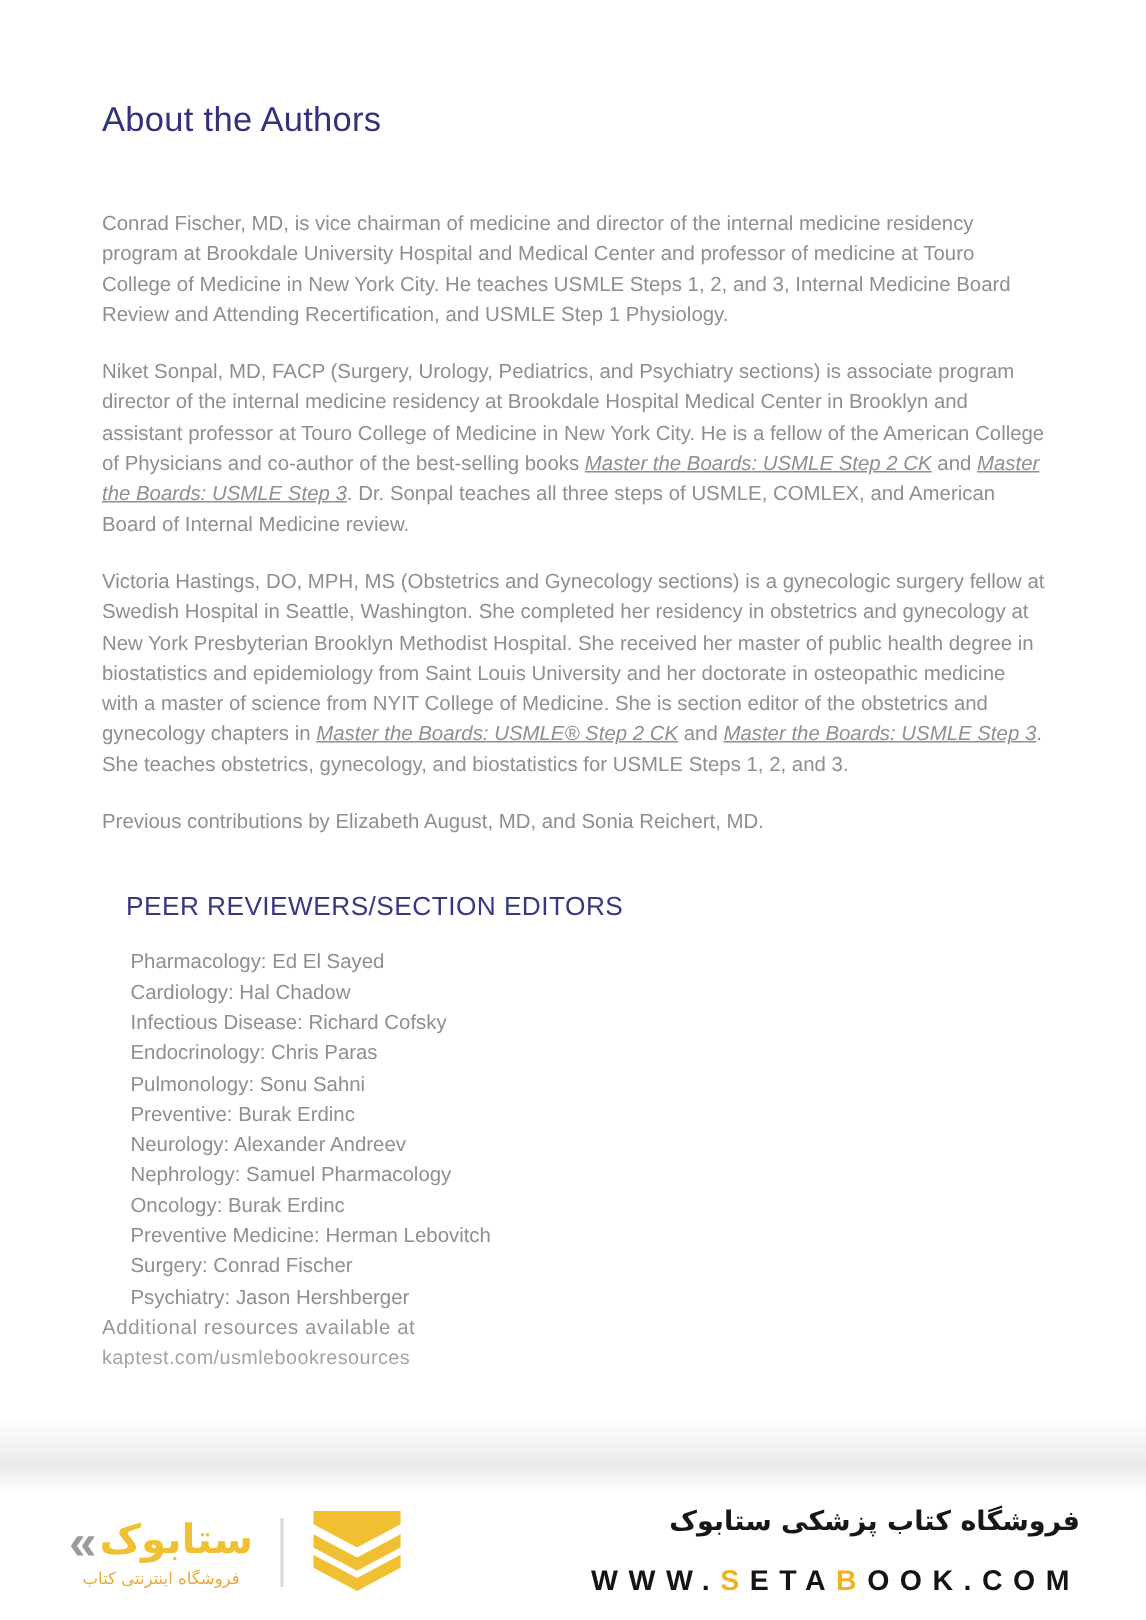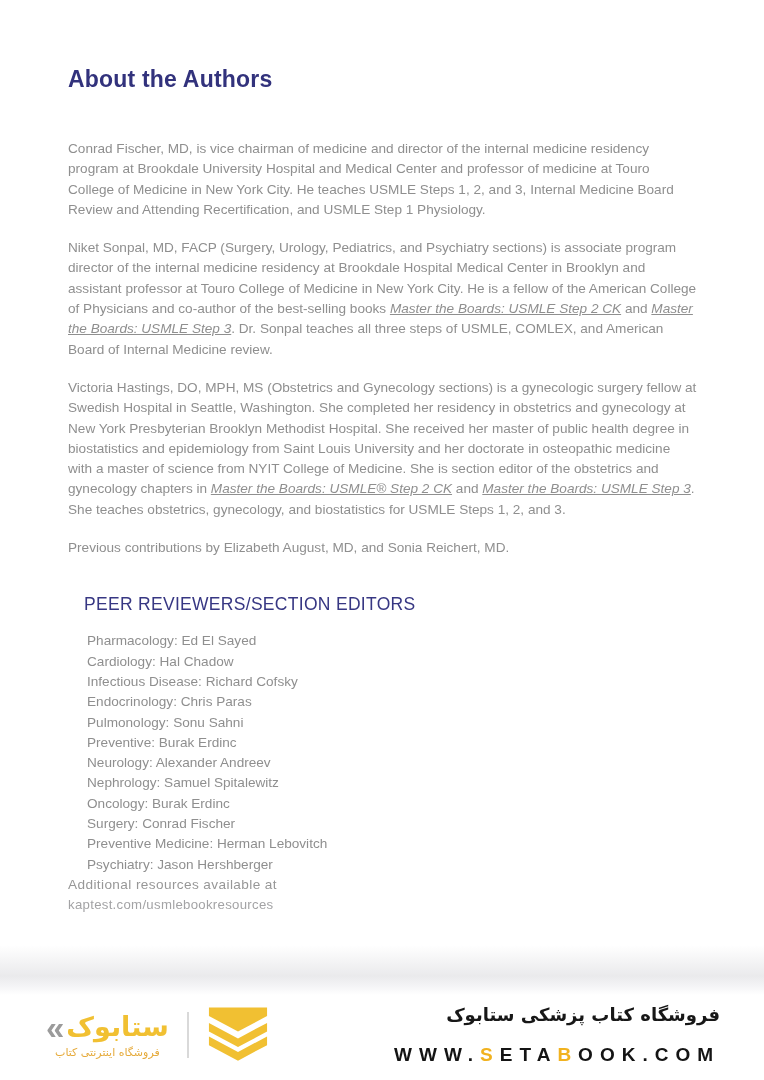"About the Authors" .page-title { font-weight: 700 -> 400 }
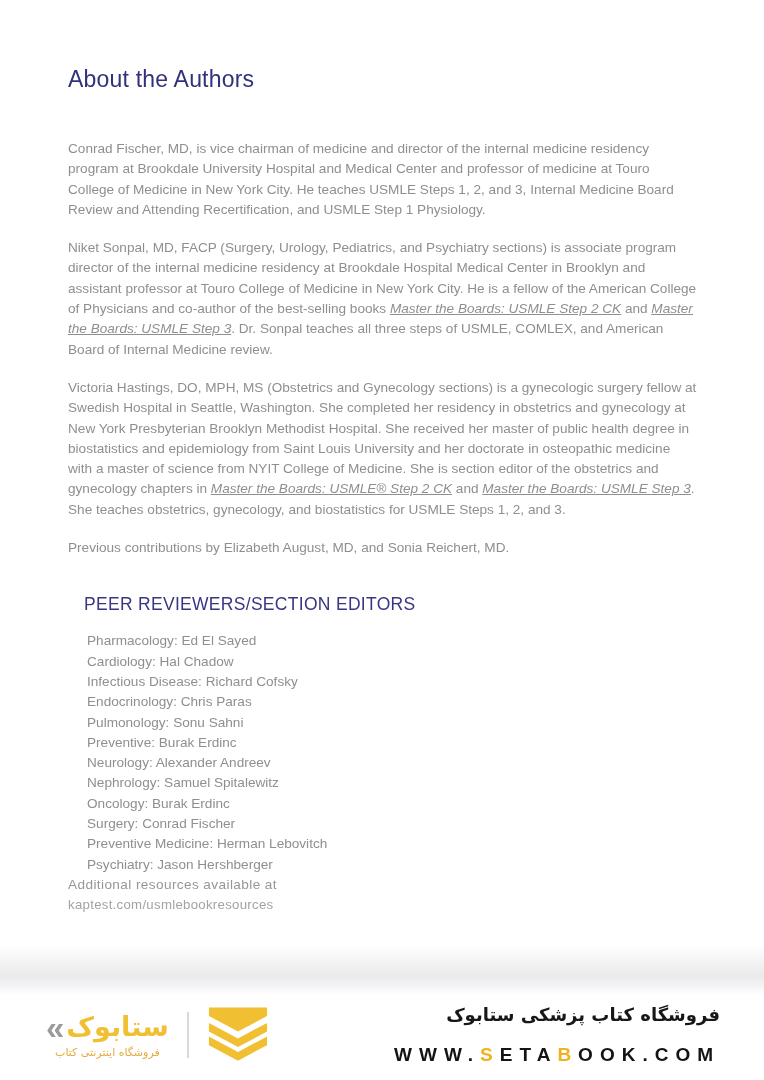"Nephrology: Samuel Spitalewitz" div { text: Spitalewitz -> Pharmacology }
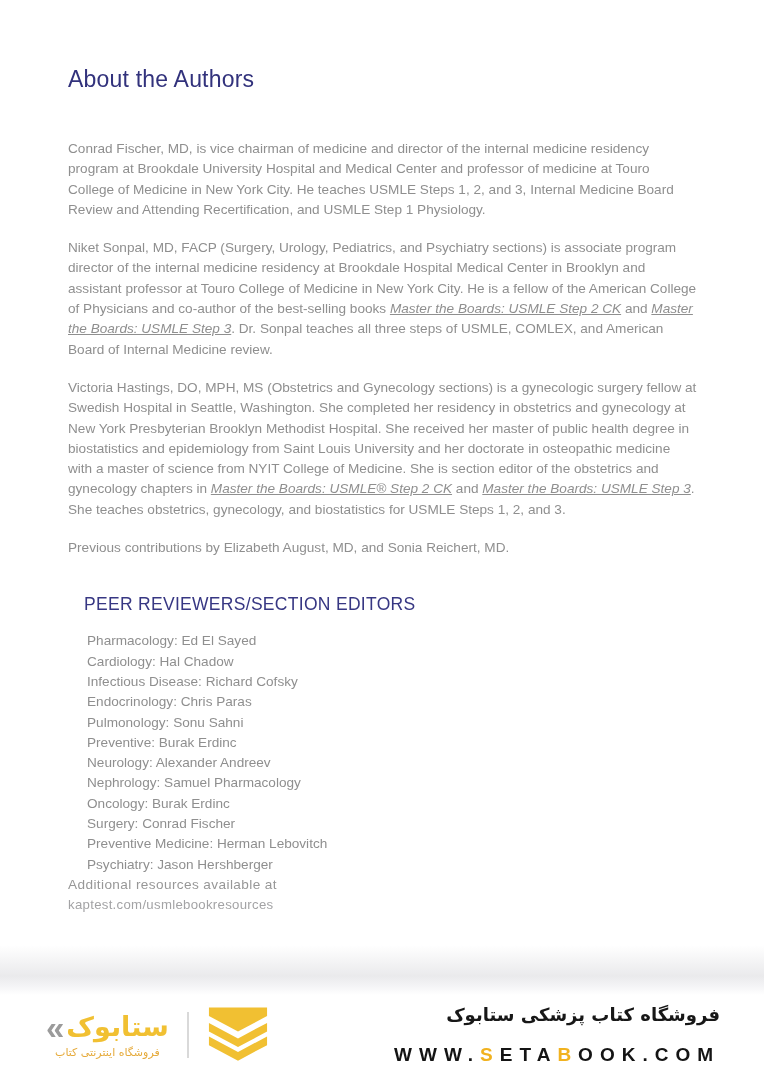"Surgery: Conrad Fischer" div { order: before "Preventive Medicine: Herman Lebovitch" -> after "Preventive Medicine: Herman Lebovitch" }
